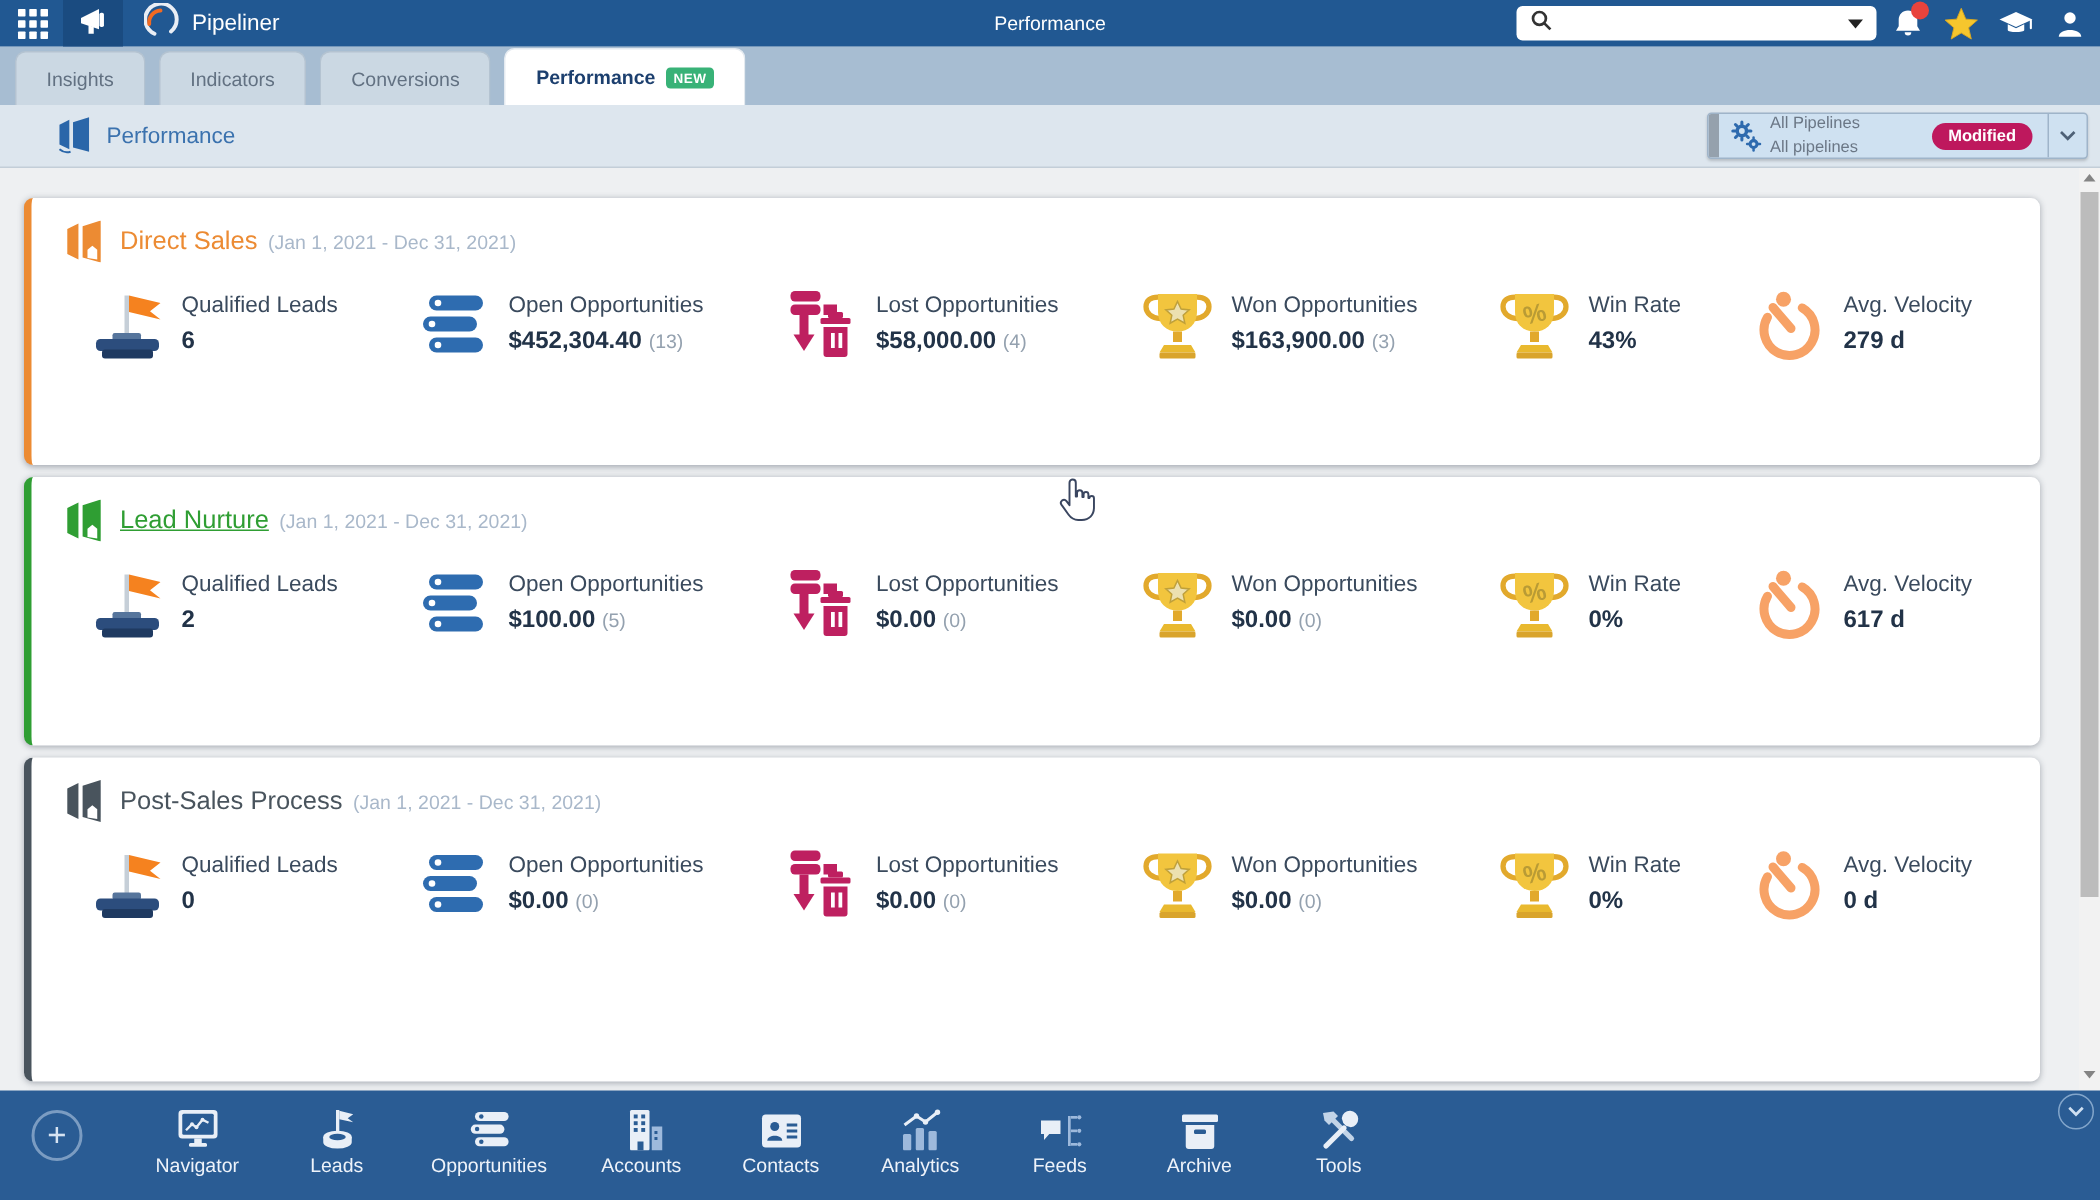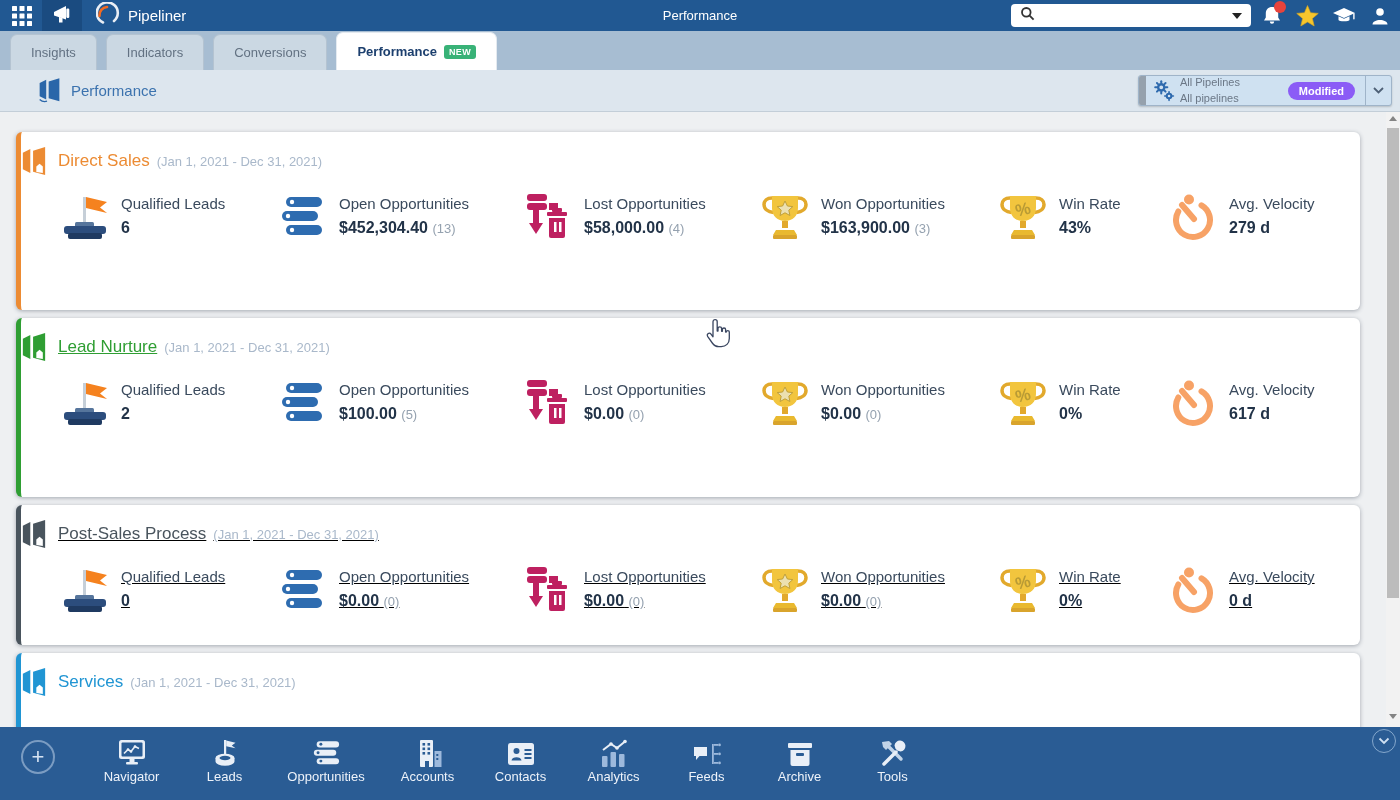"Modified" .sel-badge { background: #8b5cf6 -> #be185d }
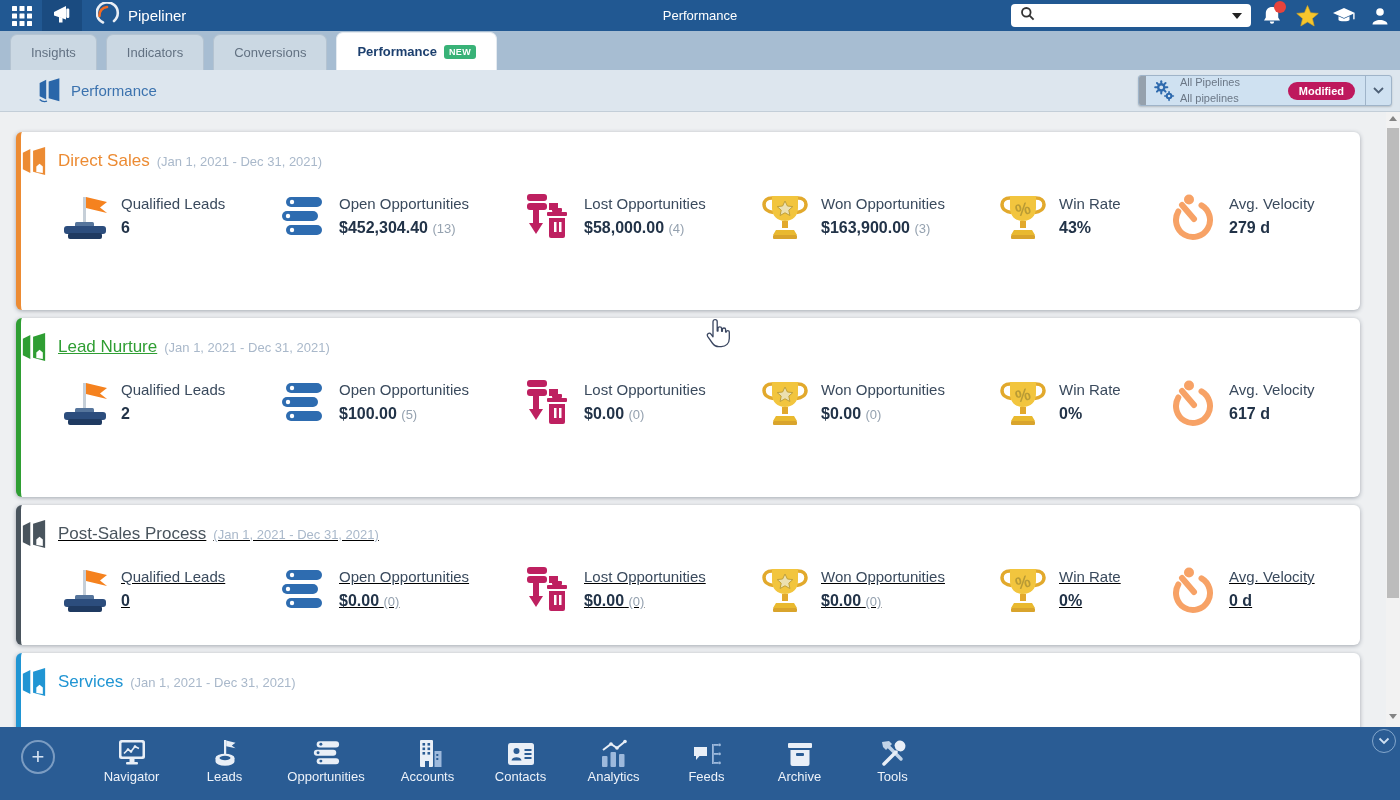"Direct Sales" .card-head { padding-left: none -> 22px }
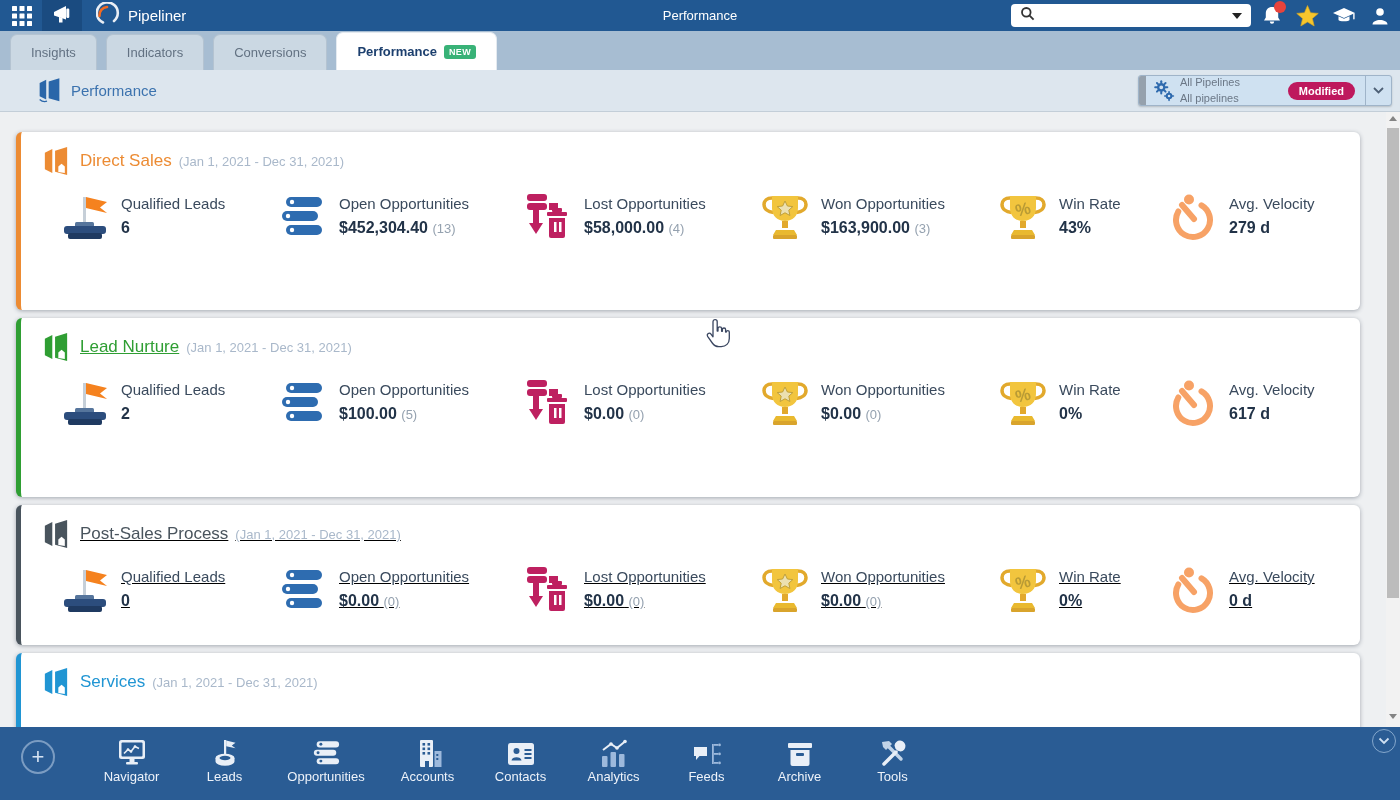"Post-Sales Process" .card:nth-of-type(3) { height: 140px -> 216px; text-decoration: underline -> none }
